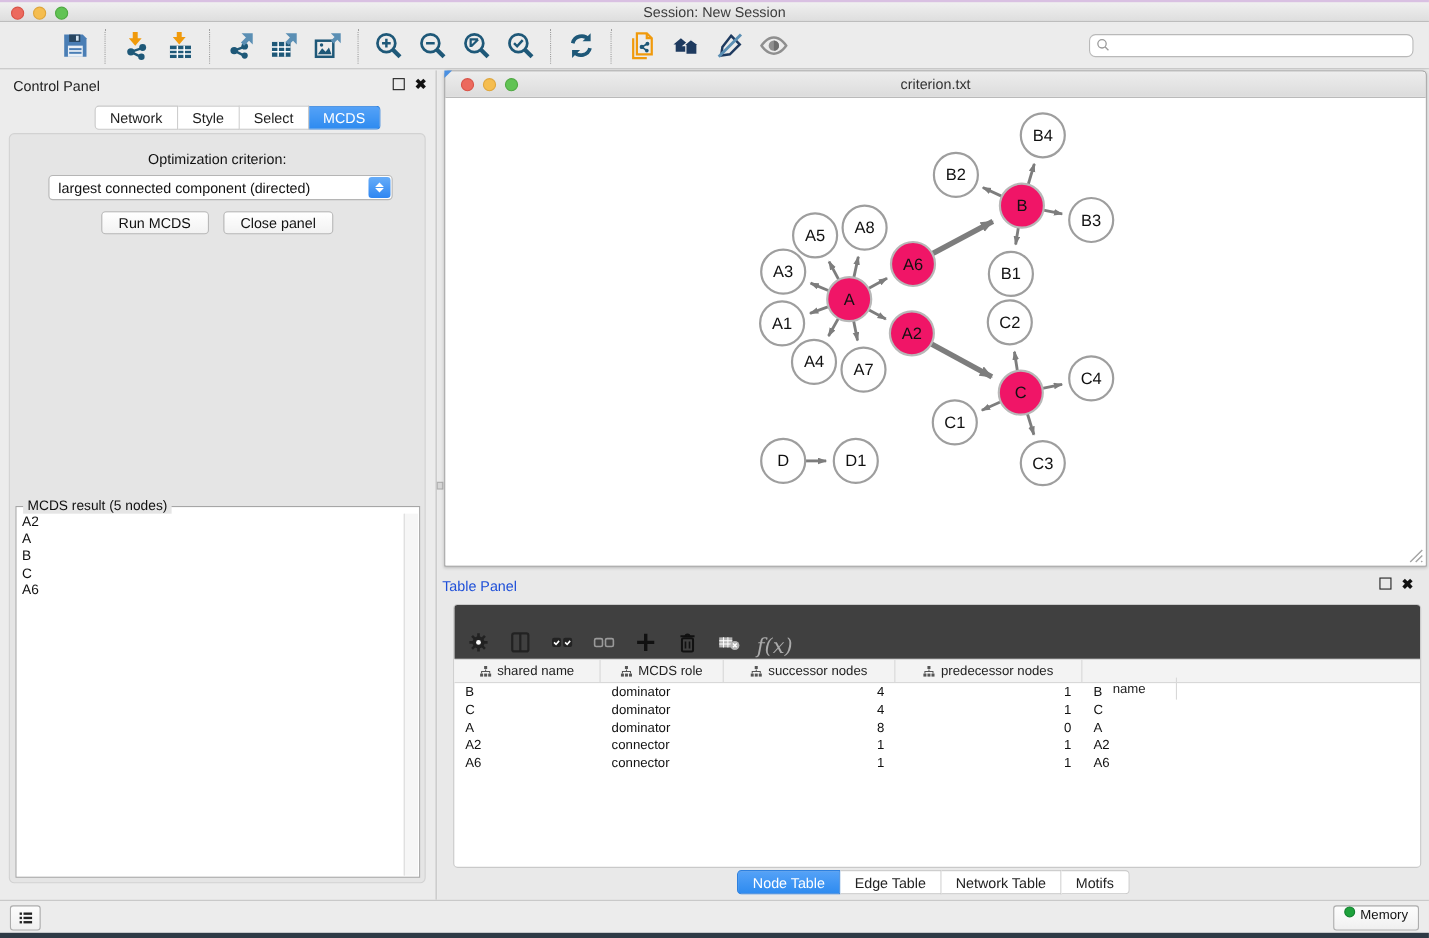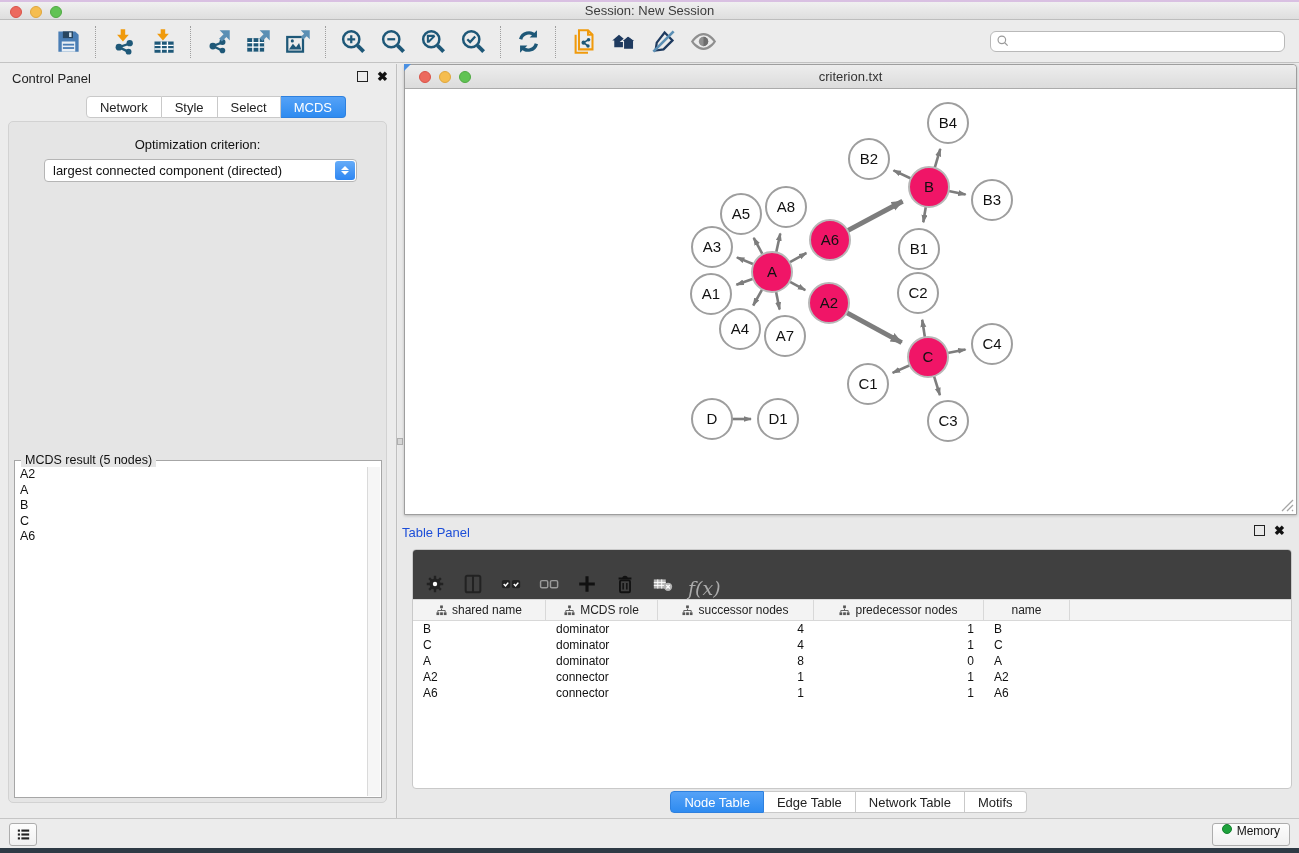"Run MCDS" div { html: none -> <div> <button>Run MCDS</button> <button>Close panel</button> </div> }
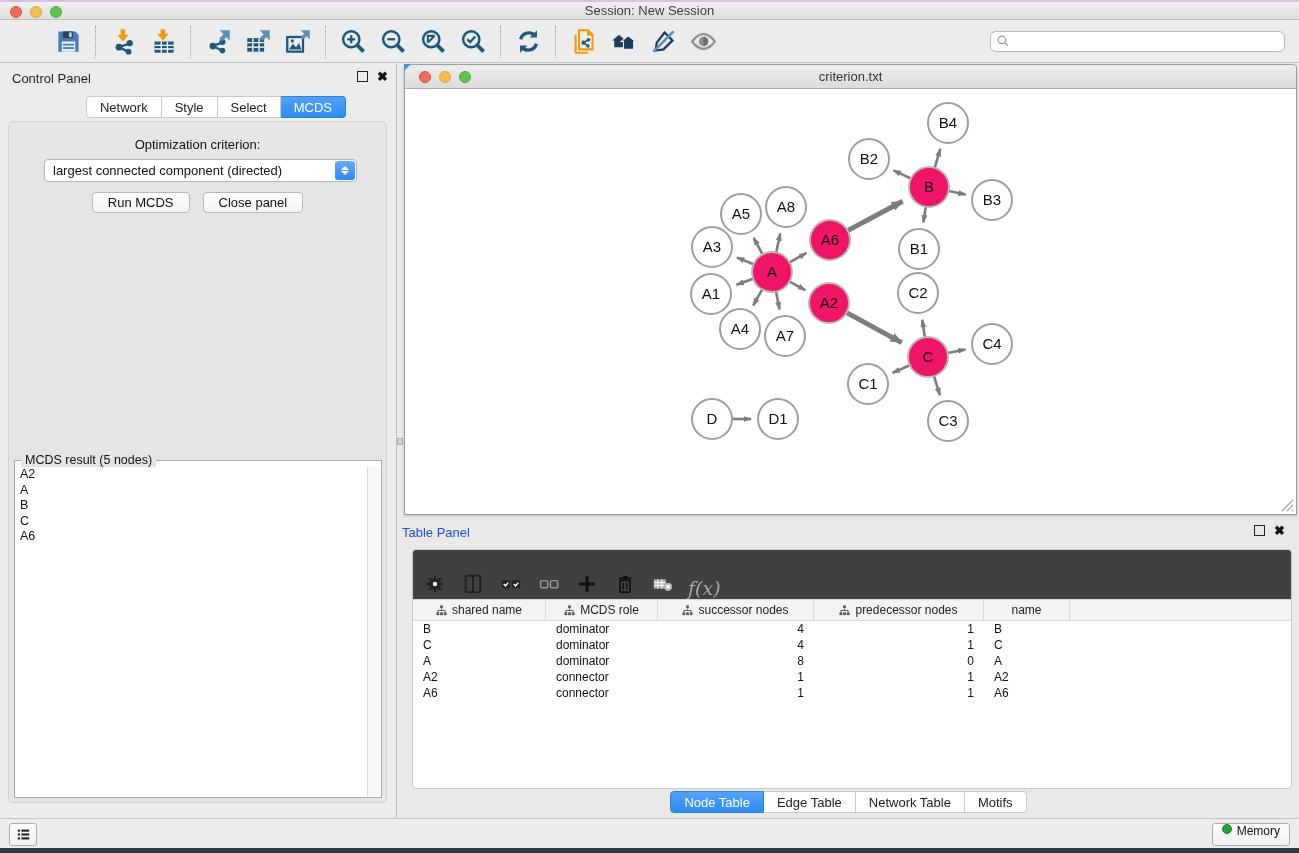"name" div.th { margin-top: none -> 16px }
